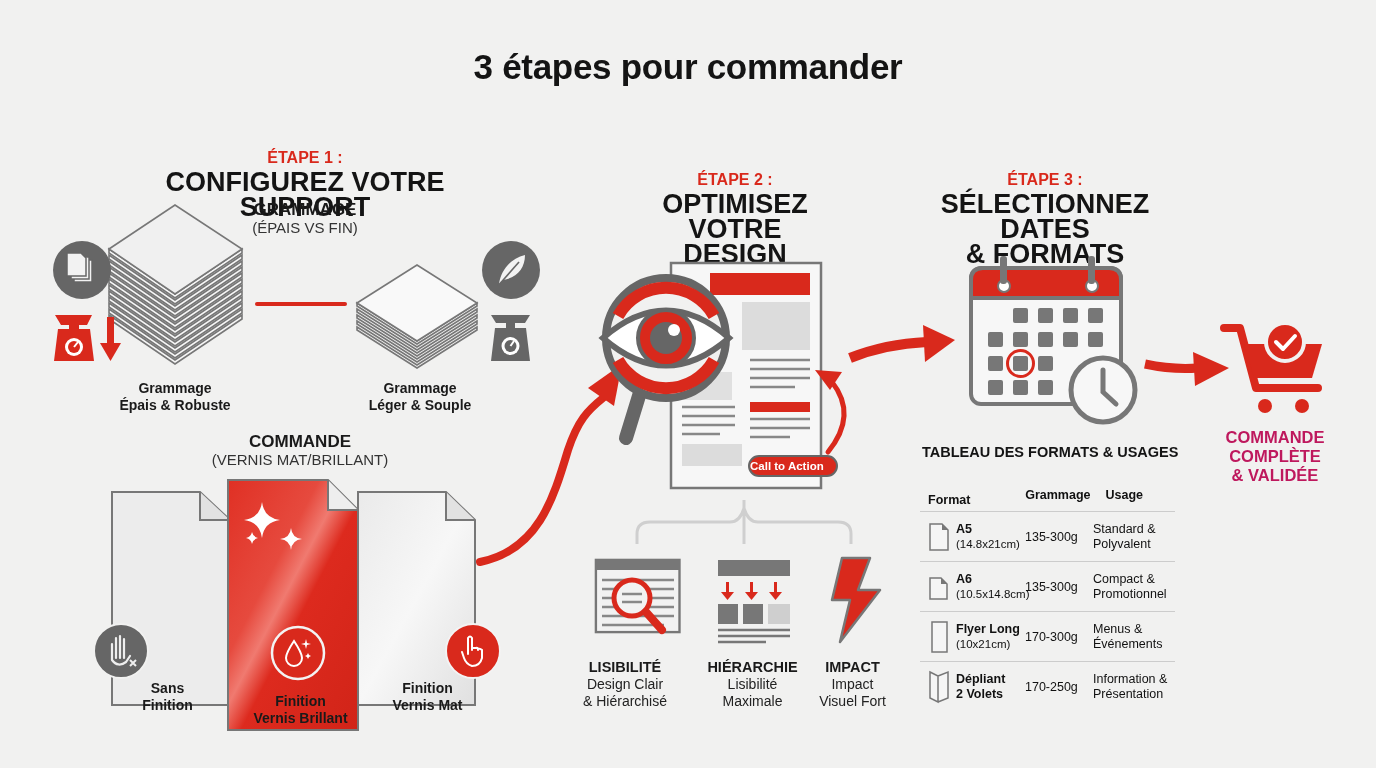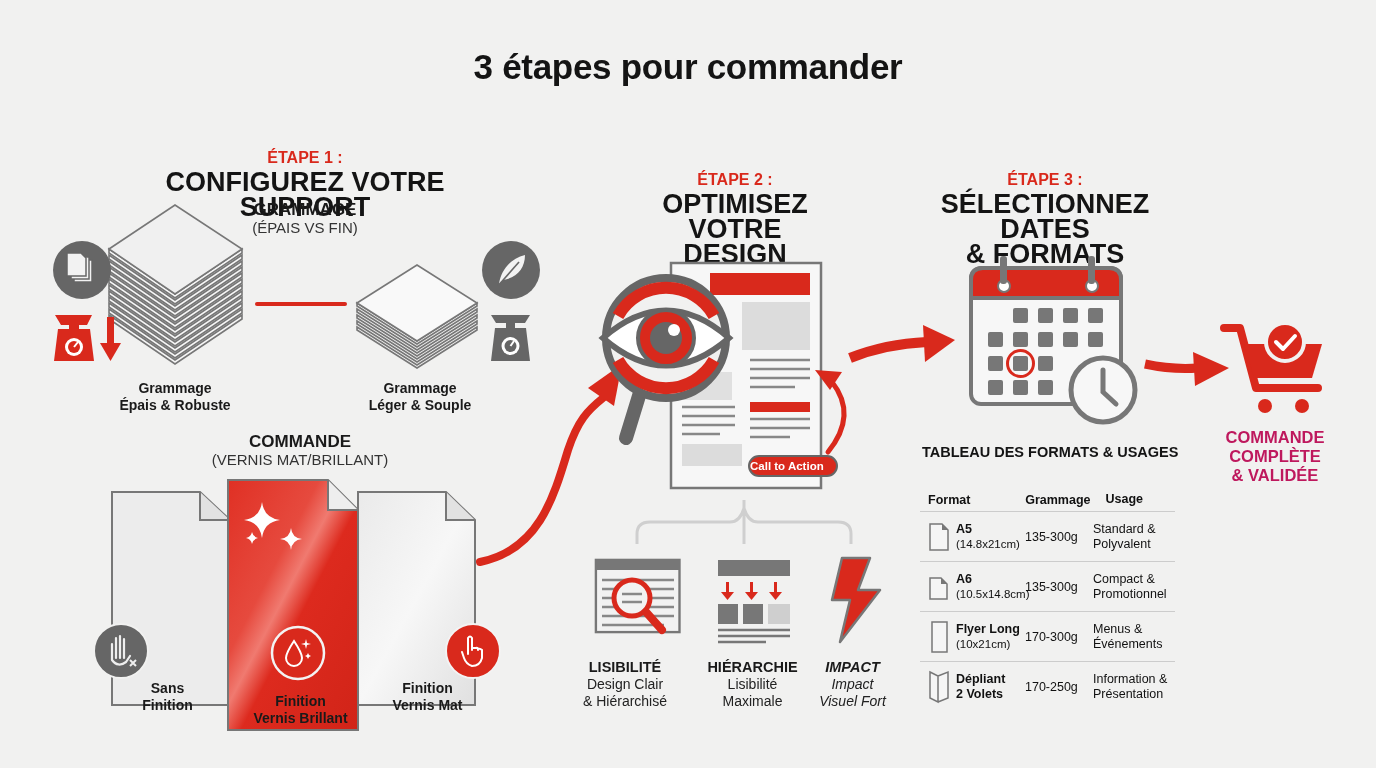"Format" .thead { align-items: center -> none }
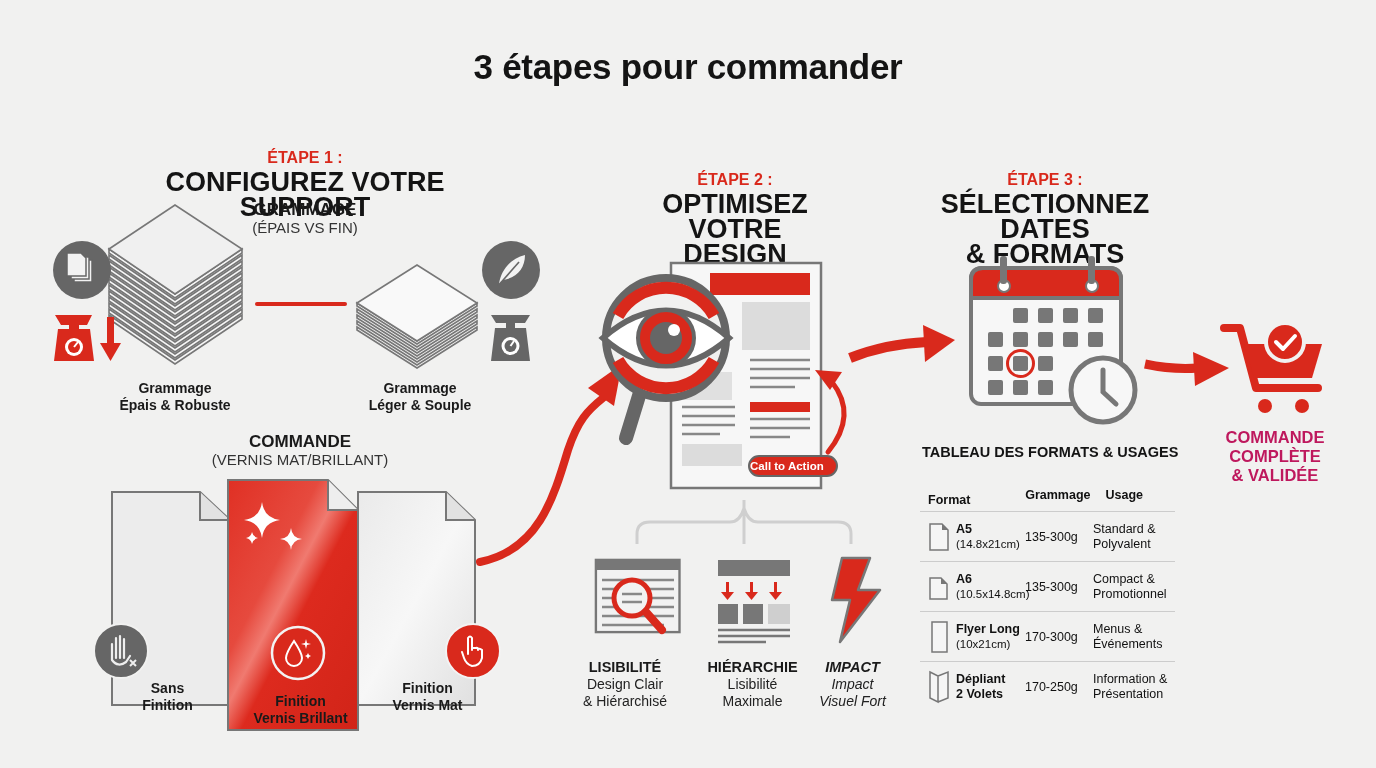"IMPACT" div.abs { font-style: italic -> none }
